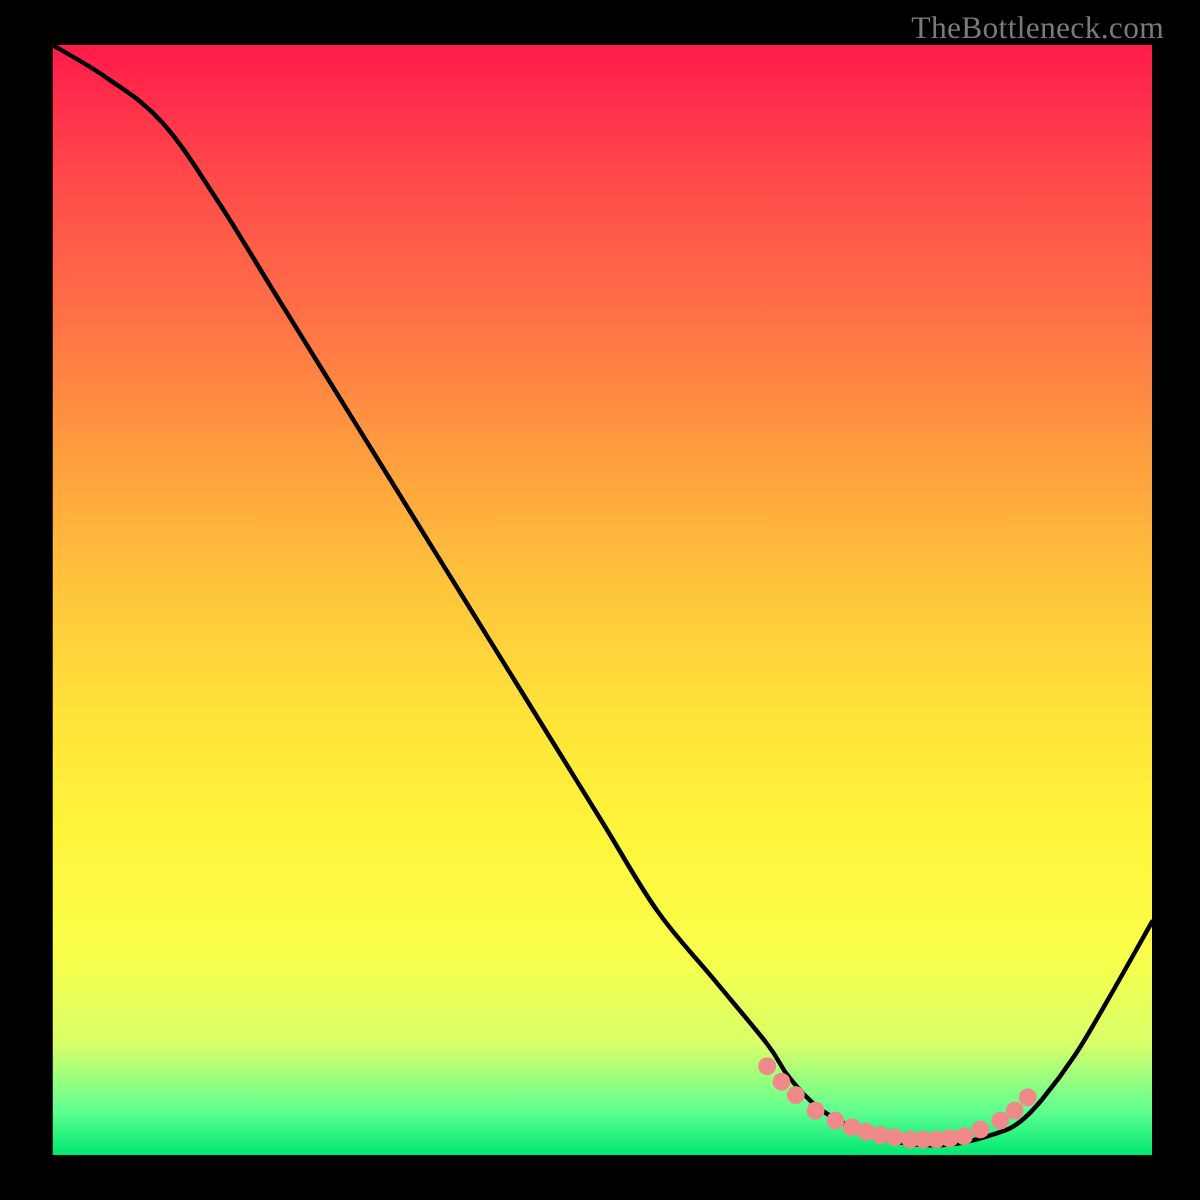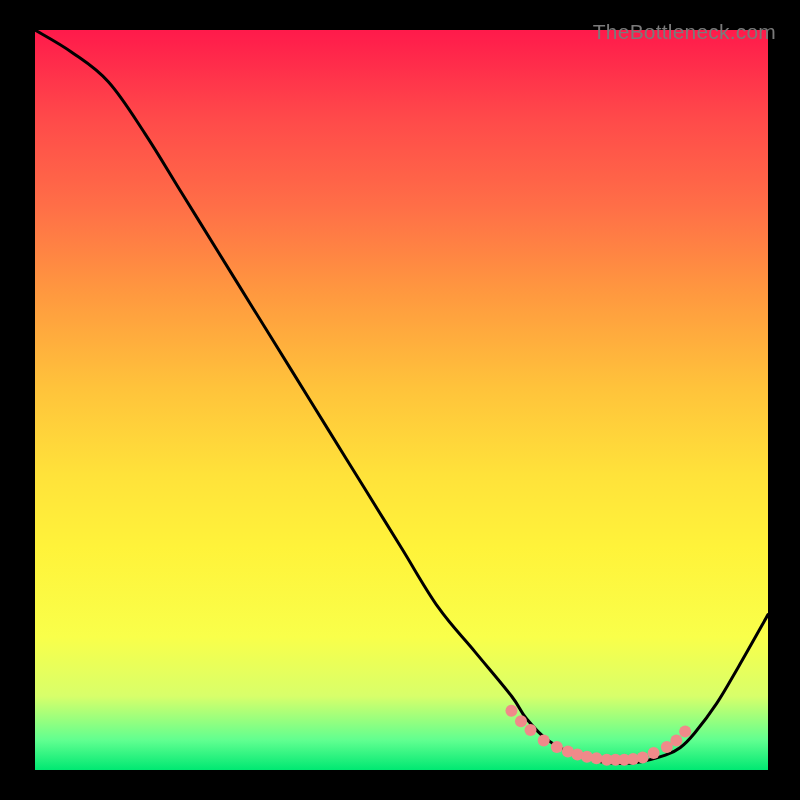"TheBottleneck.com" .watermark { font-family: none -> Liberation Serif, serif; top: 20px -> 6px }
